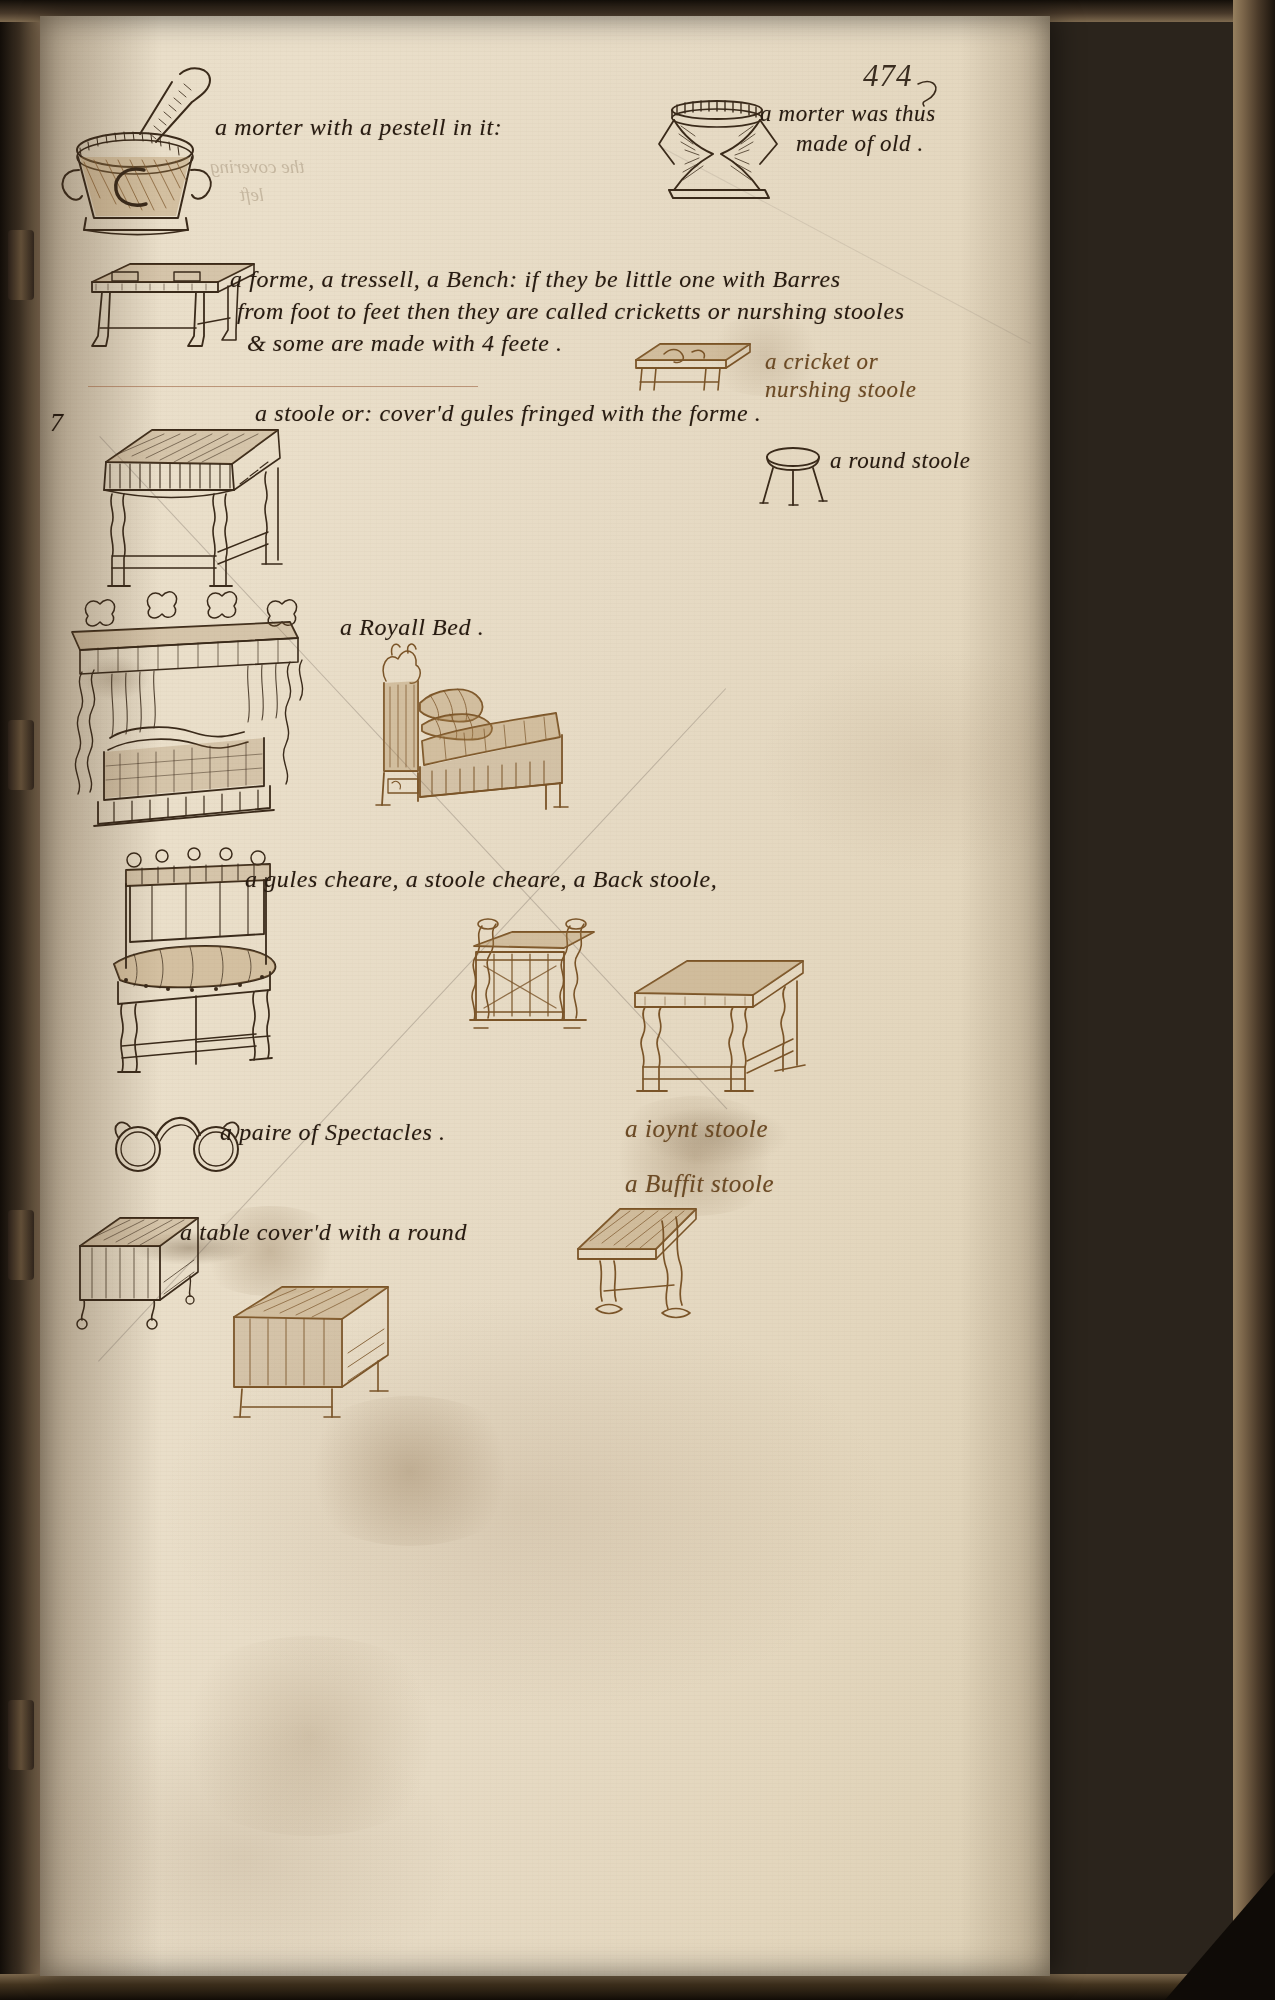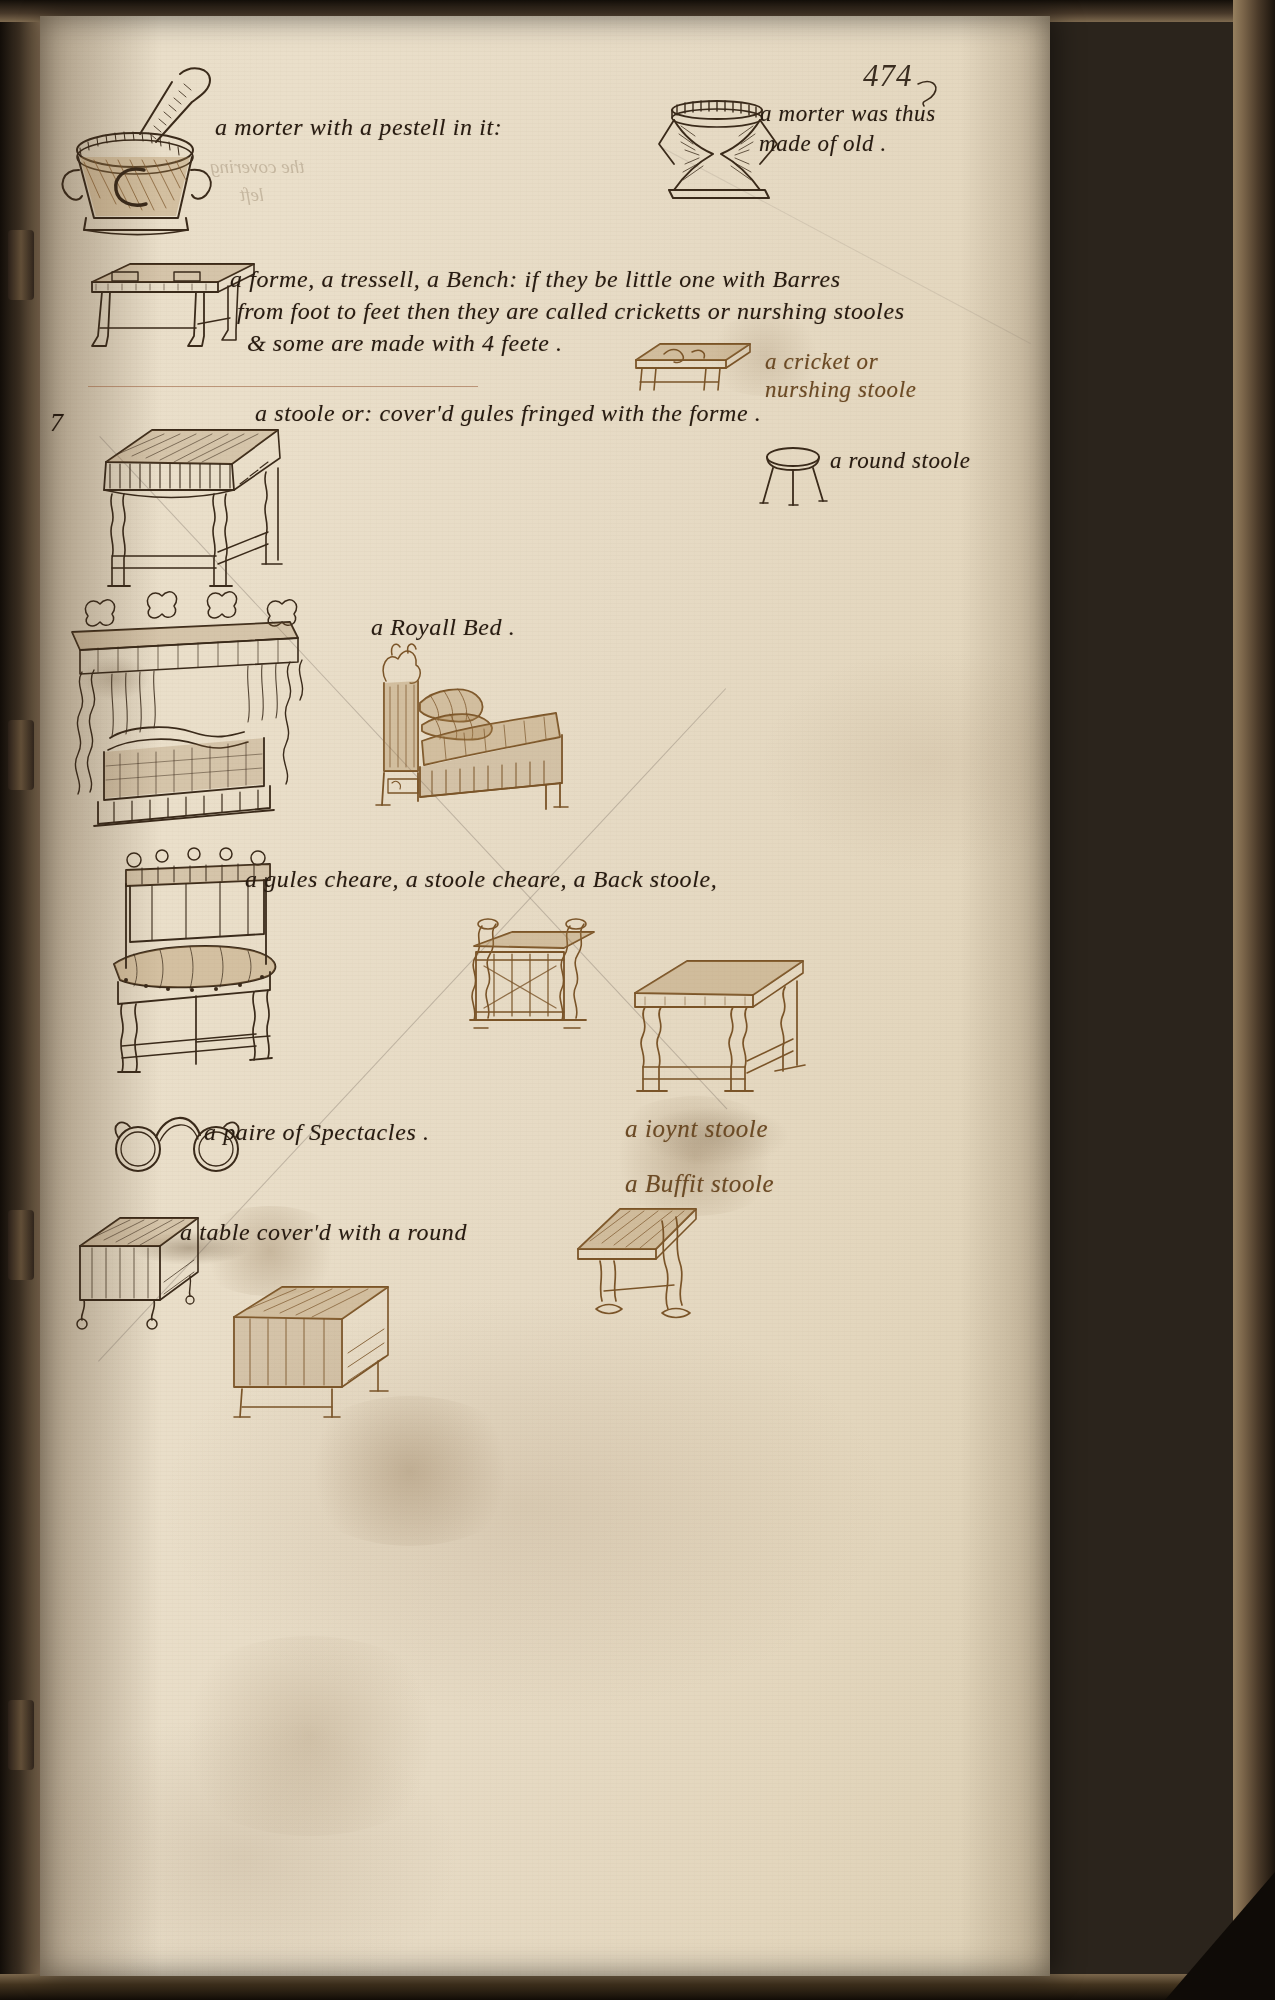"made of old ." div.ink { left: 719px -> 756px }
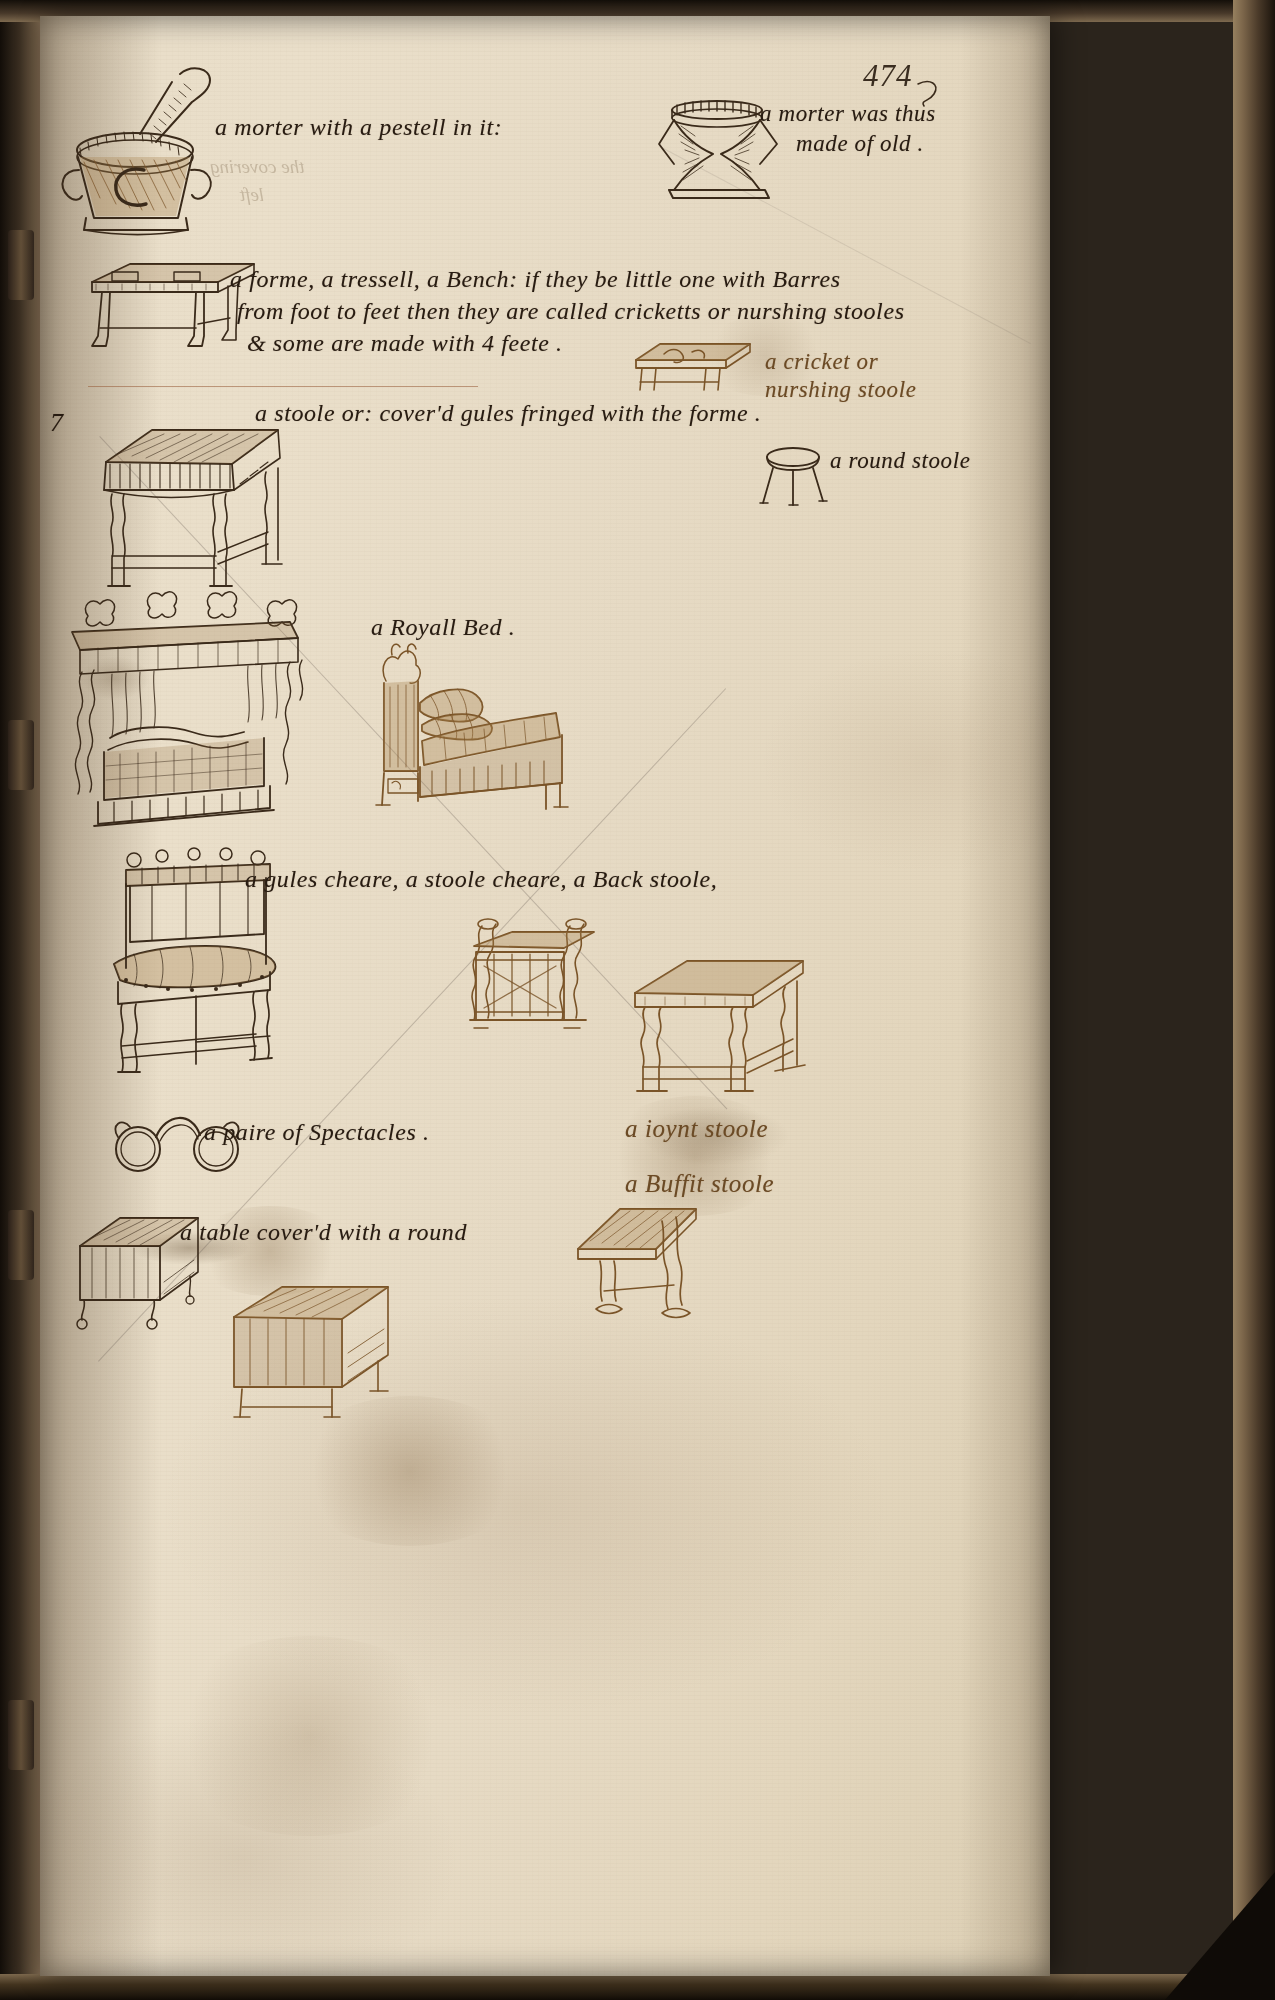"a Royall Bed ." div.ink { margin-left: 31px -> none }
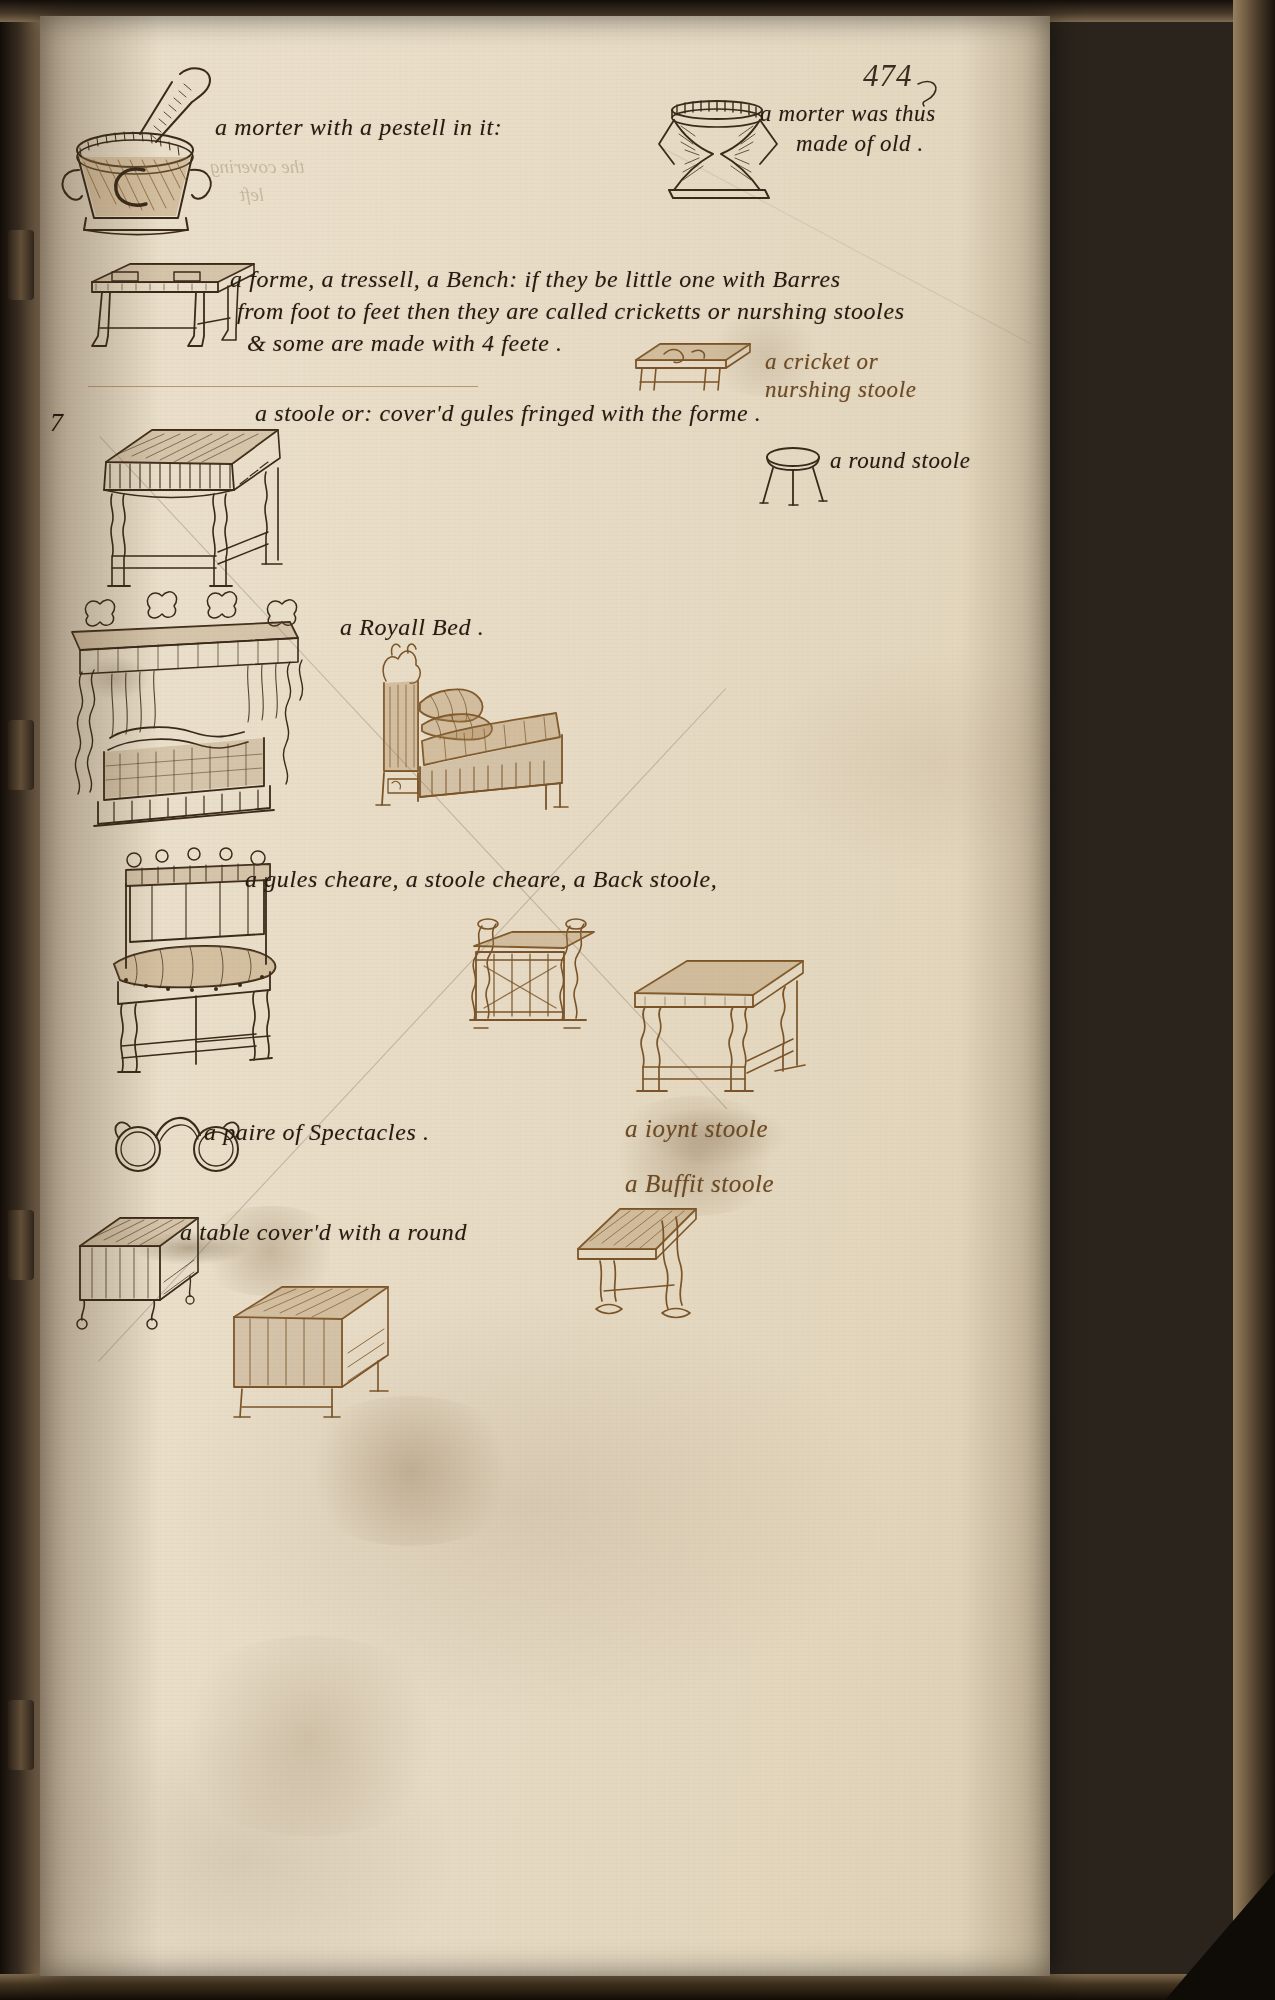"a paire of Spectacles ." div.ink { left: 164px -> 180px }
